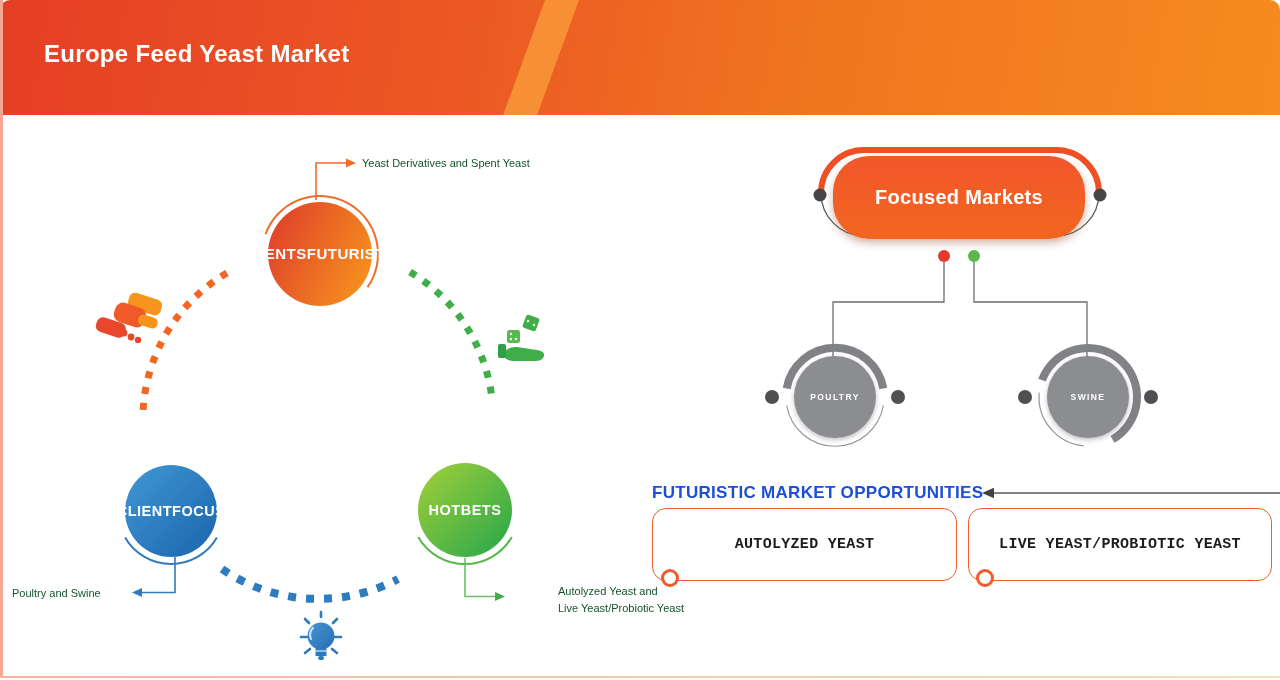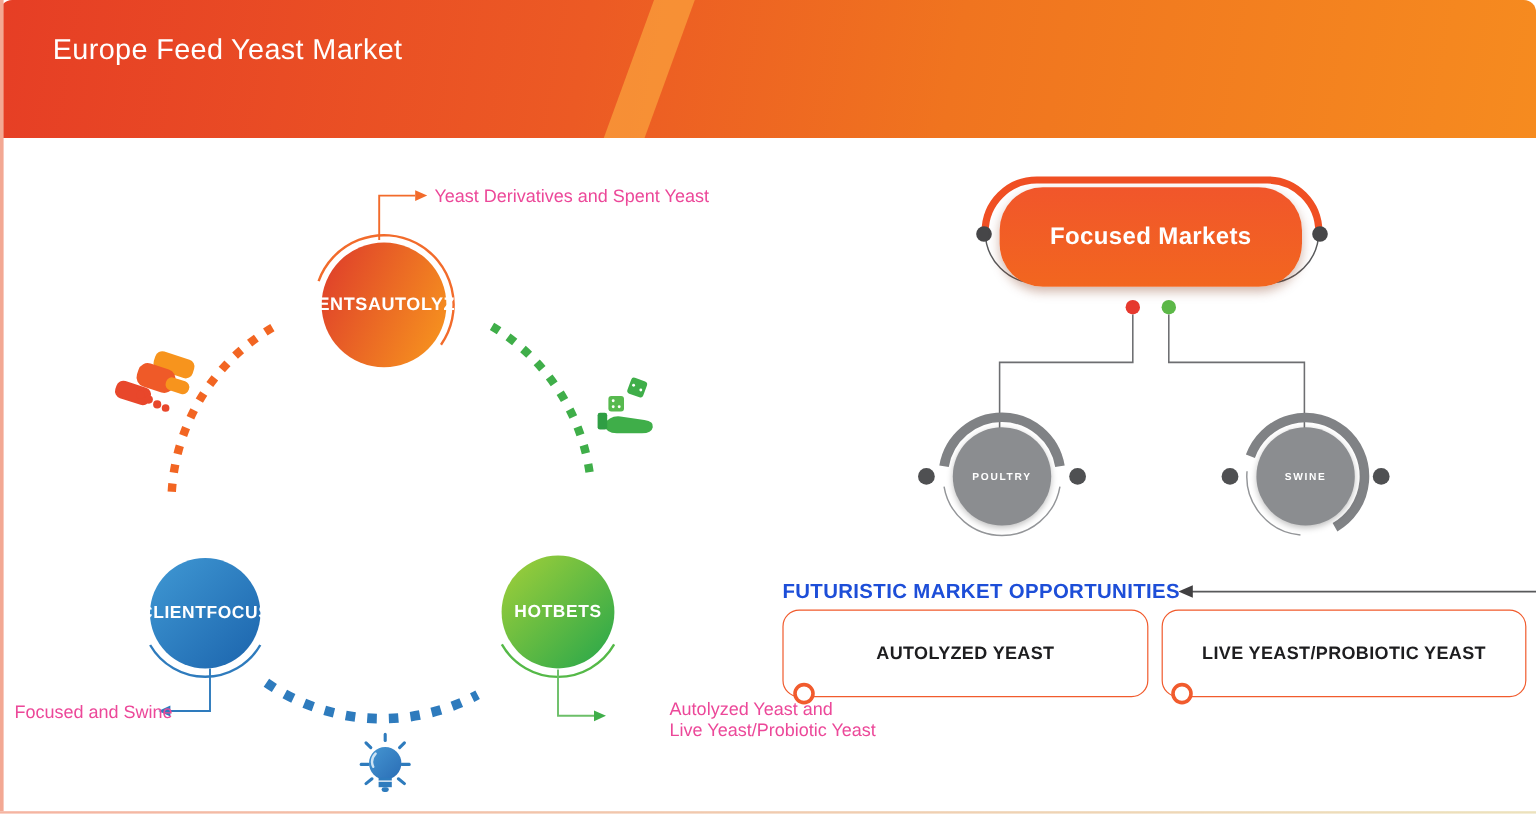"Europe Feed Yeast Market" #banner-title { font-weight: normal -> bold; top: 28px -> 40px }
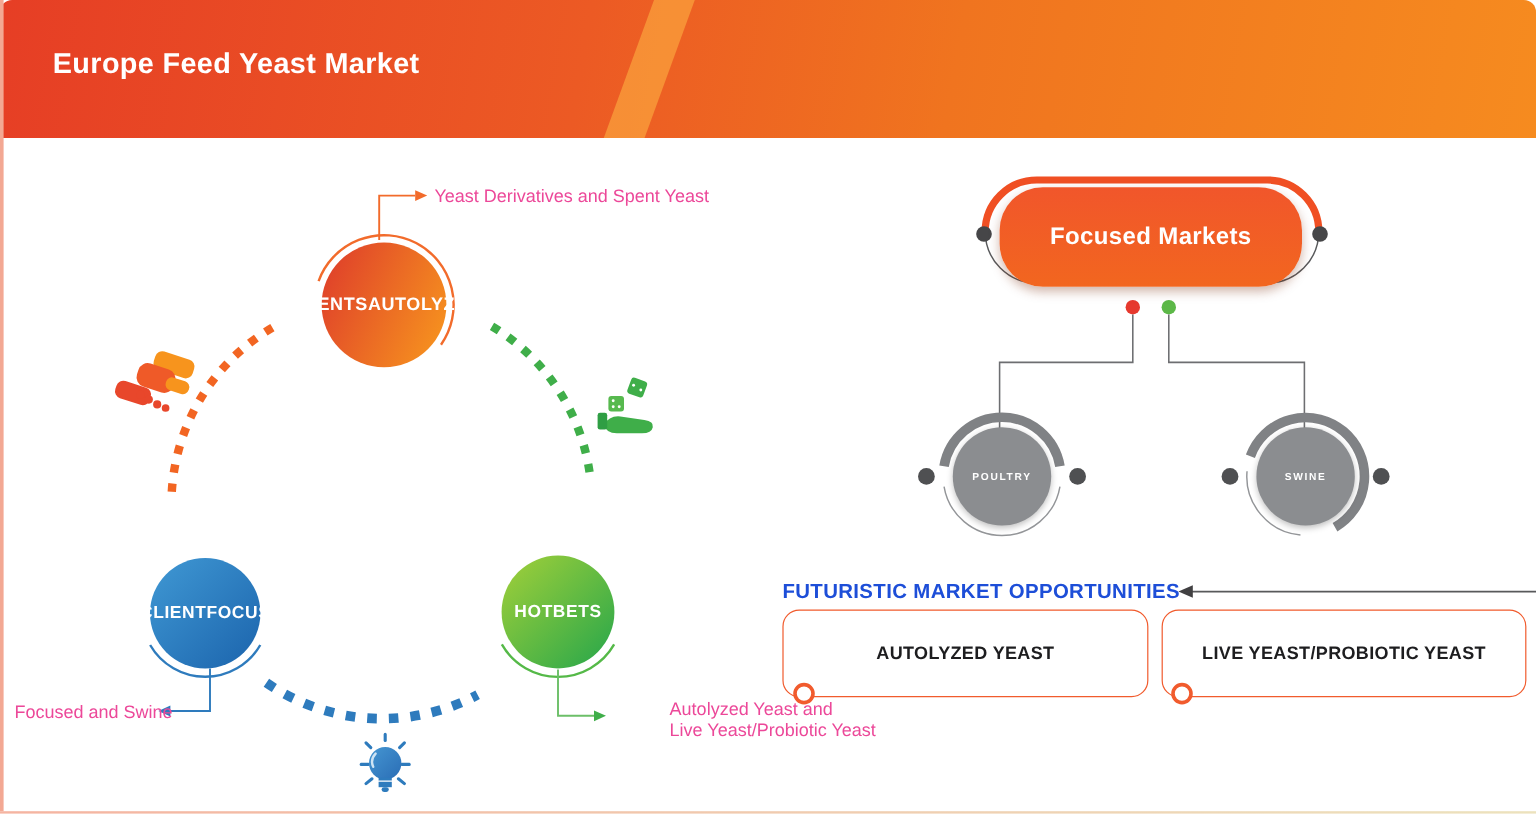"Yeast Derivatives and Spent Yeast" .ann { color: #ec4899 -> #14532d; font-size: 15px -> 11px }
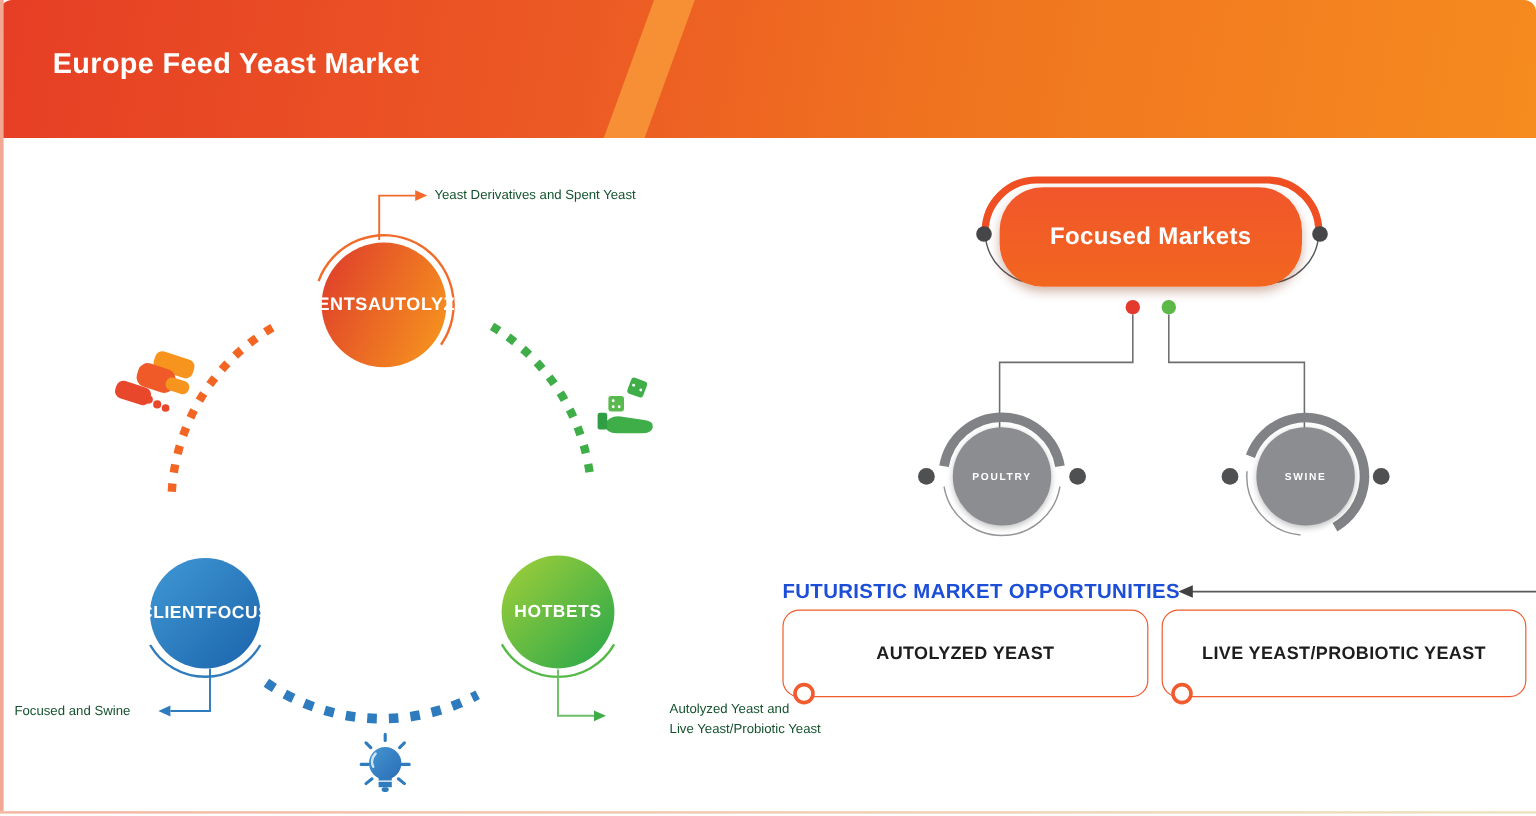"AUTOLYZED" span { text: AUTOLYZED -> FUTURISTIC }
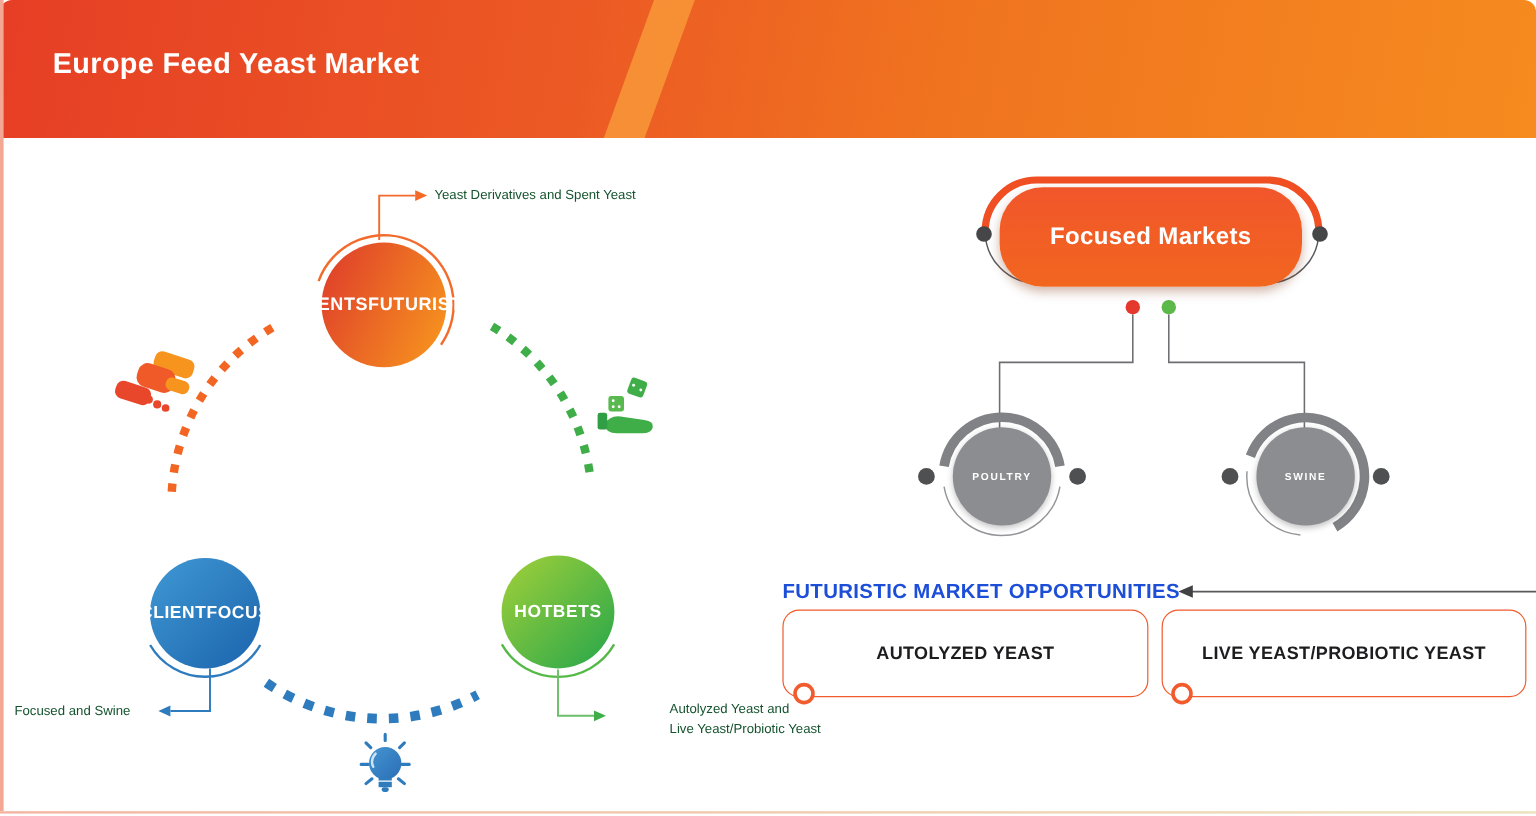"AUTOLYZED YEAST" .opp-box { font-family: none -> Liberation Mono, monospace }
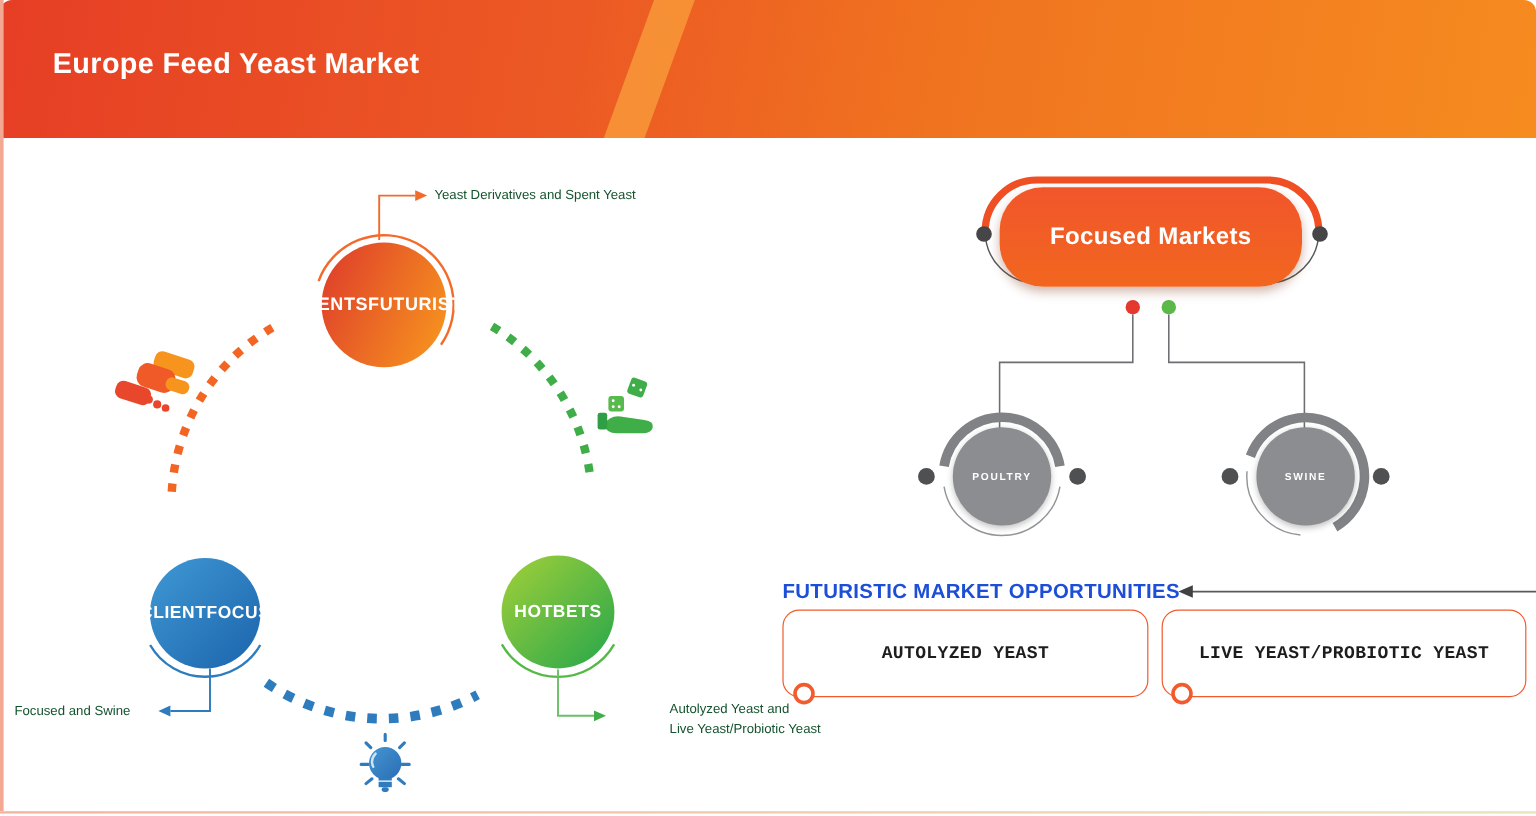"Focused and Swine" div.ann { text: Focused -> Poultry }
